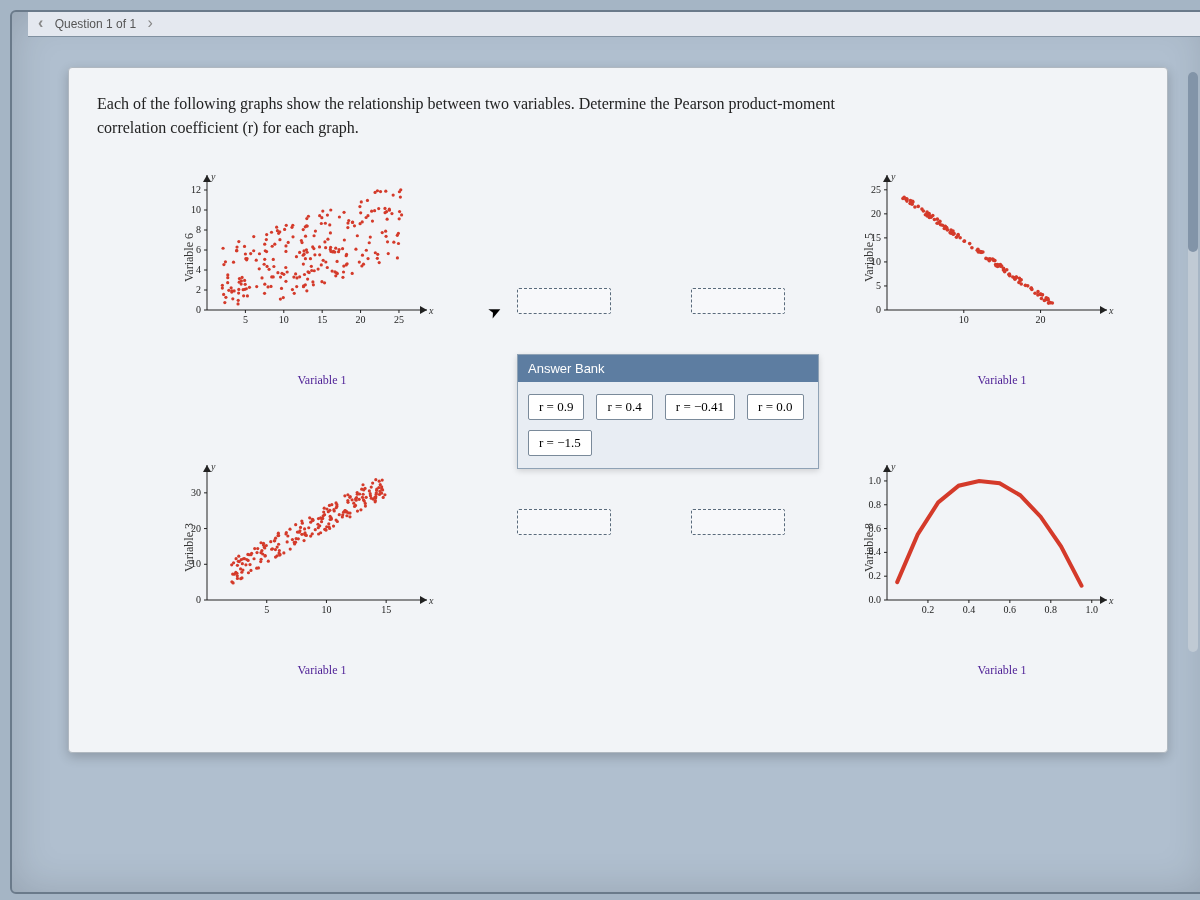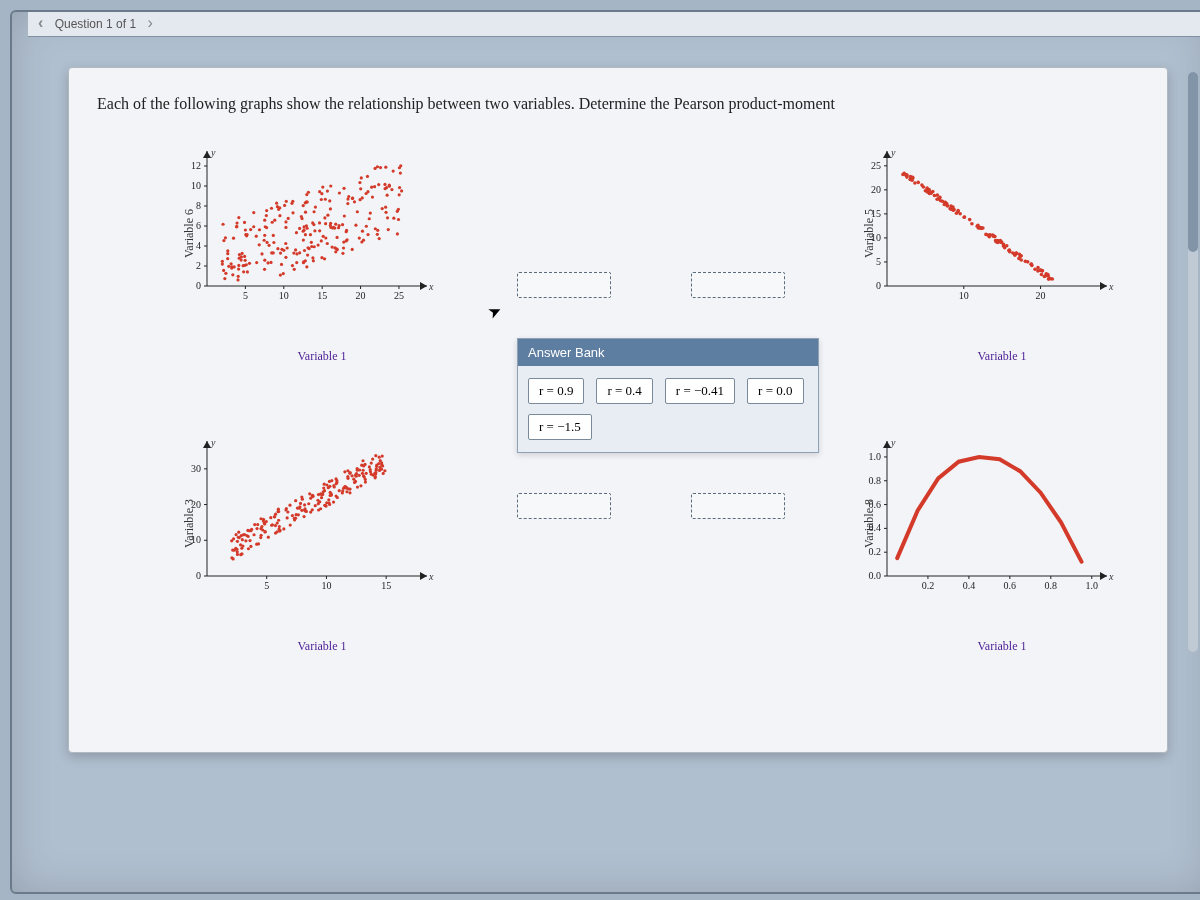"correlation coefficient (r) for each" span { html: none -> <span>correlation coefficient (r) for each graph.</span> }
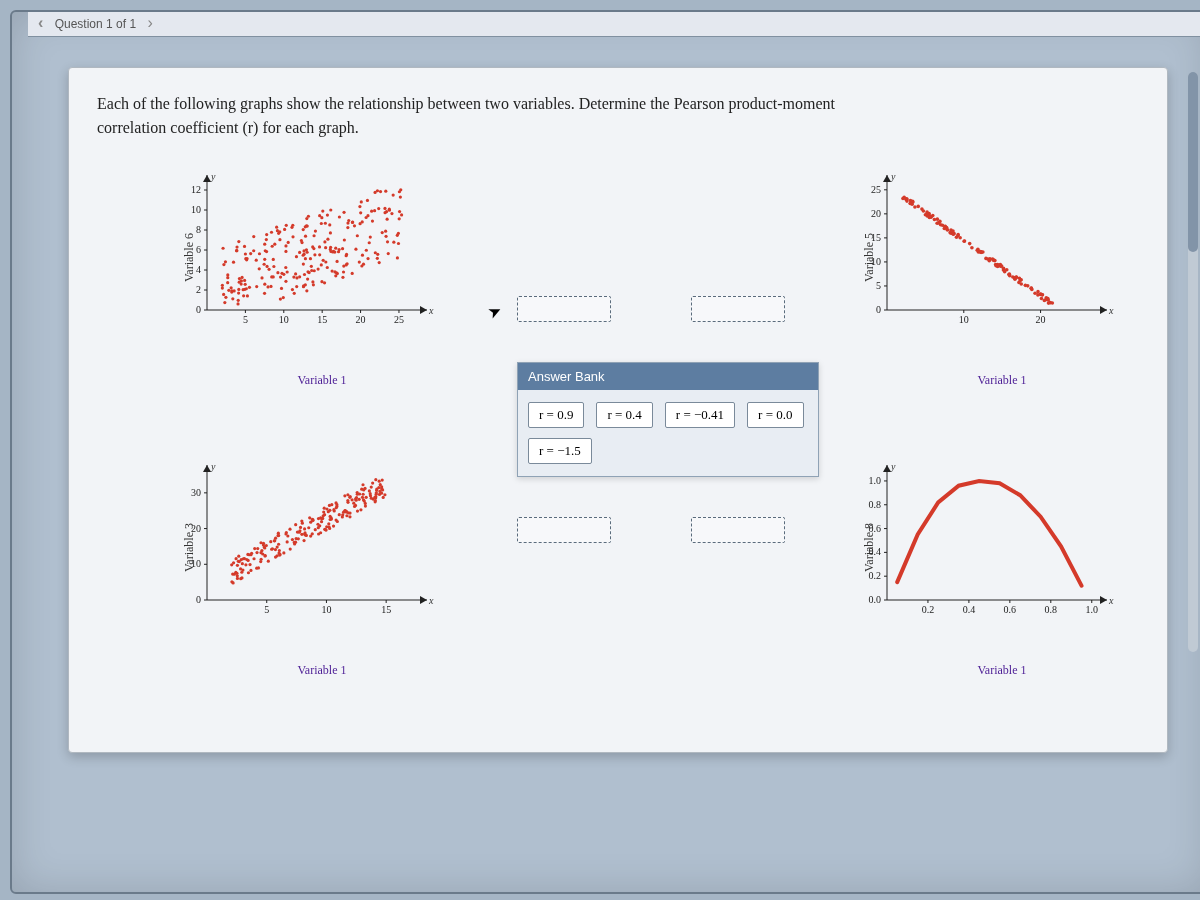"Answer Bank" .center-col { top: 136px -> 128px }
